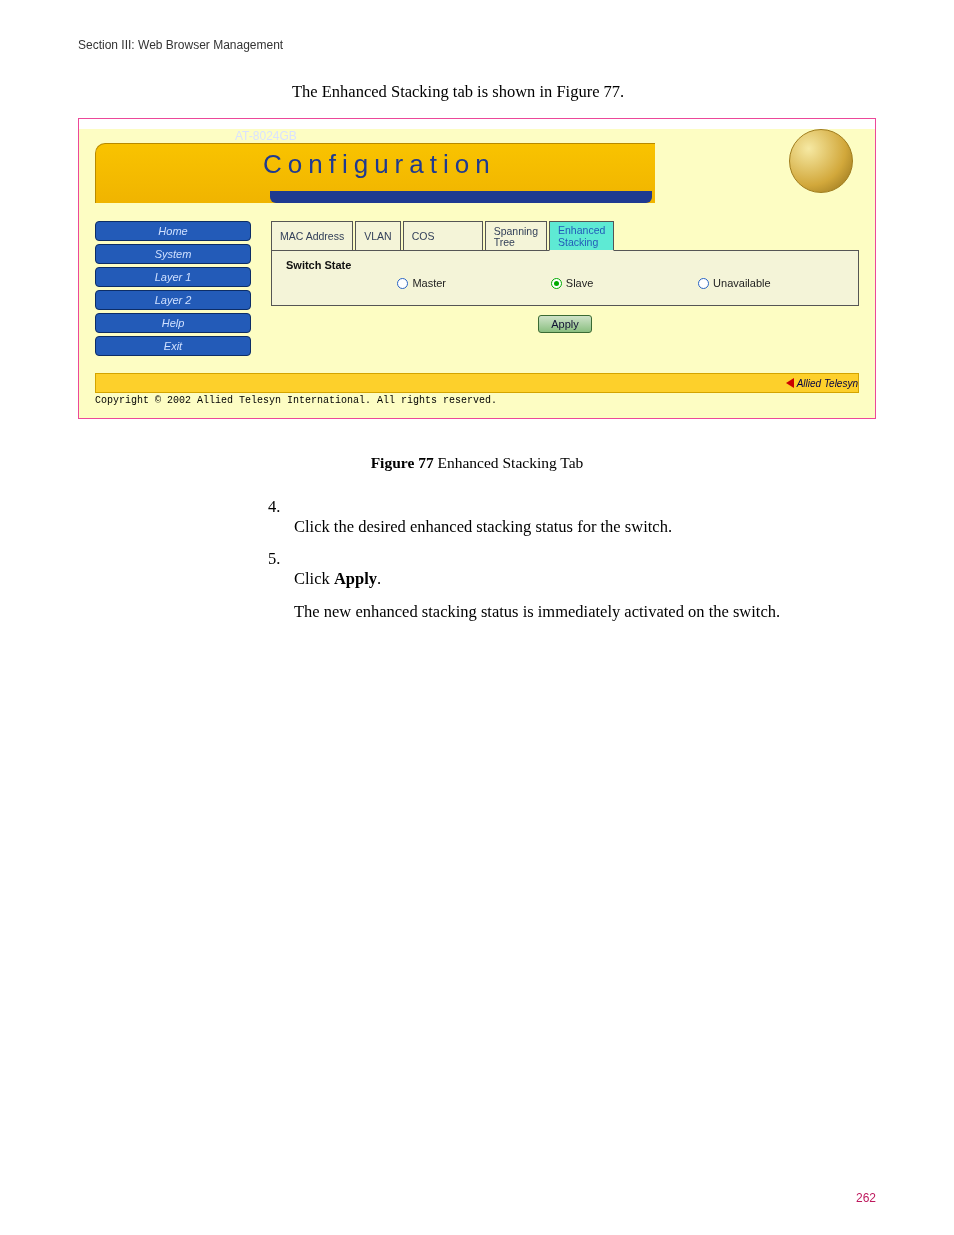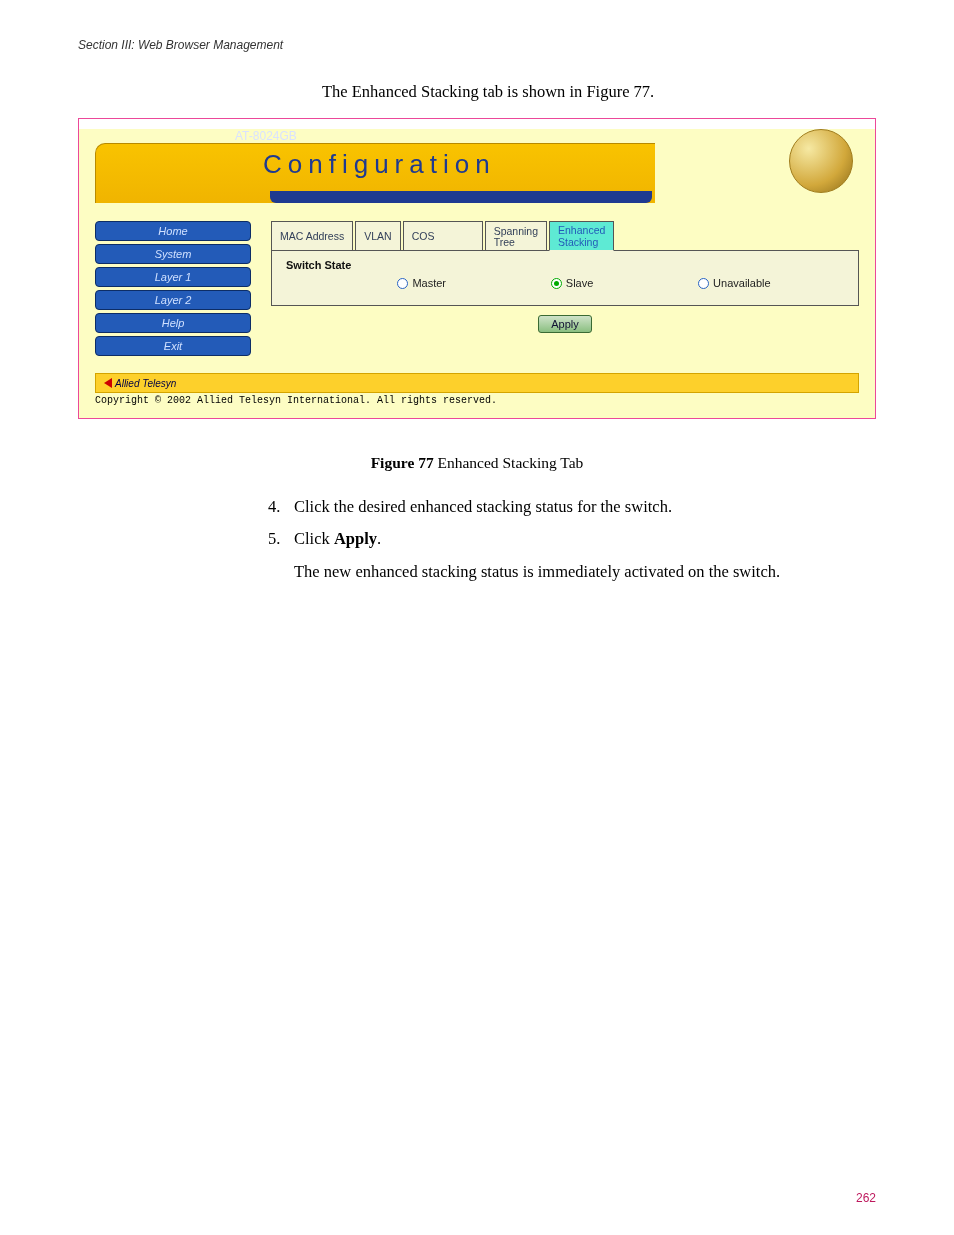"Section III: Web Browser Management" .page-header { font-style: italic -> none }
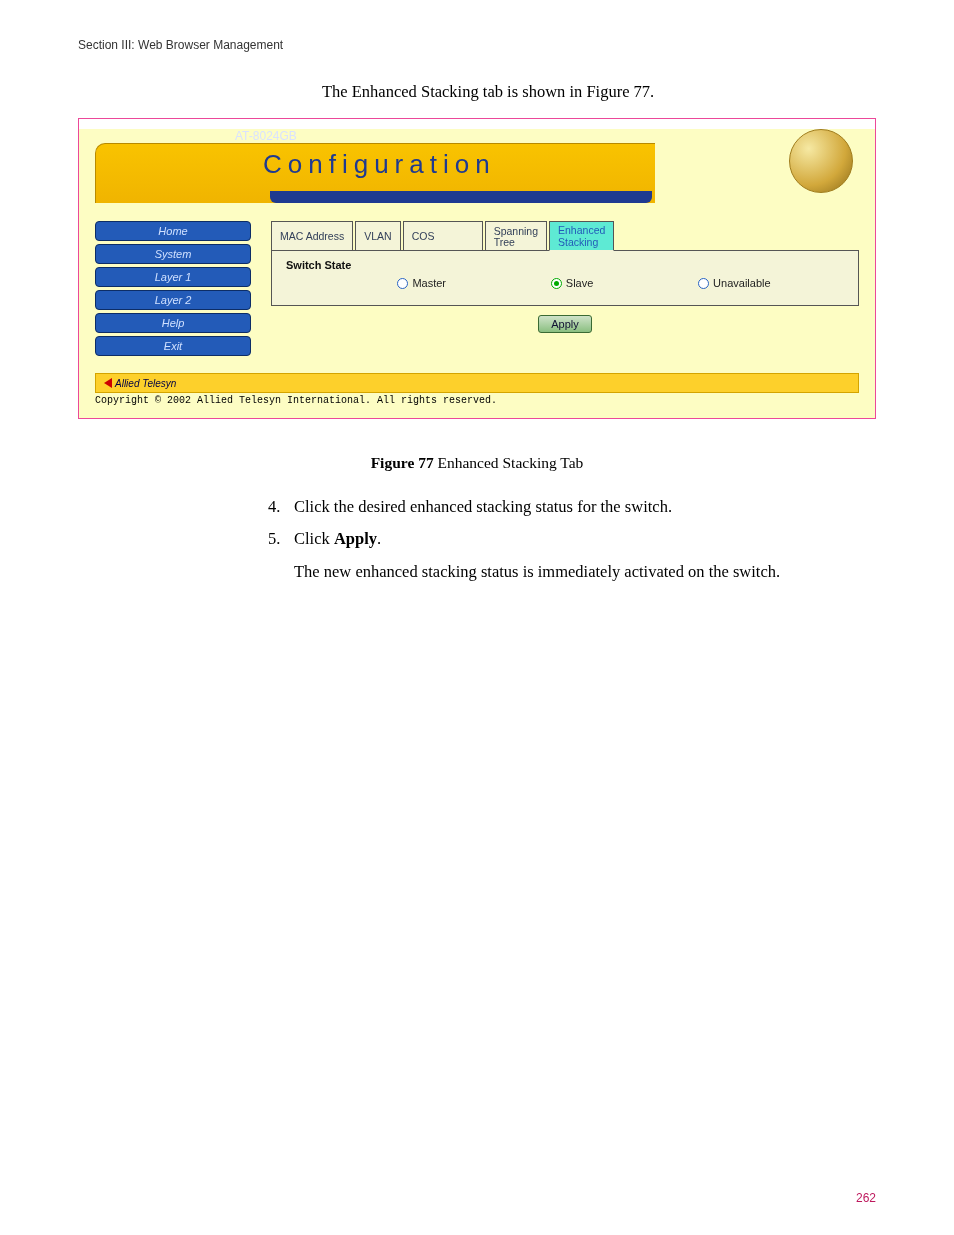"The Enhanced Stacking tab is" .intro-line { margin-left: 30px -> none }
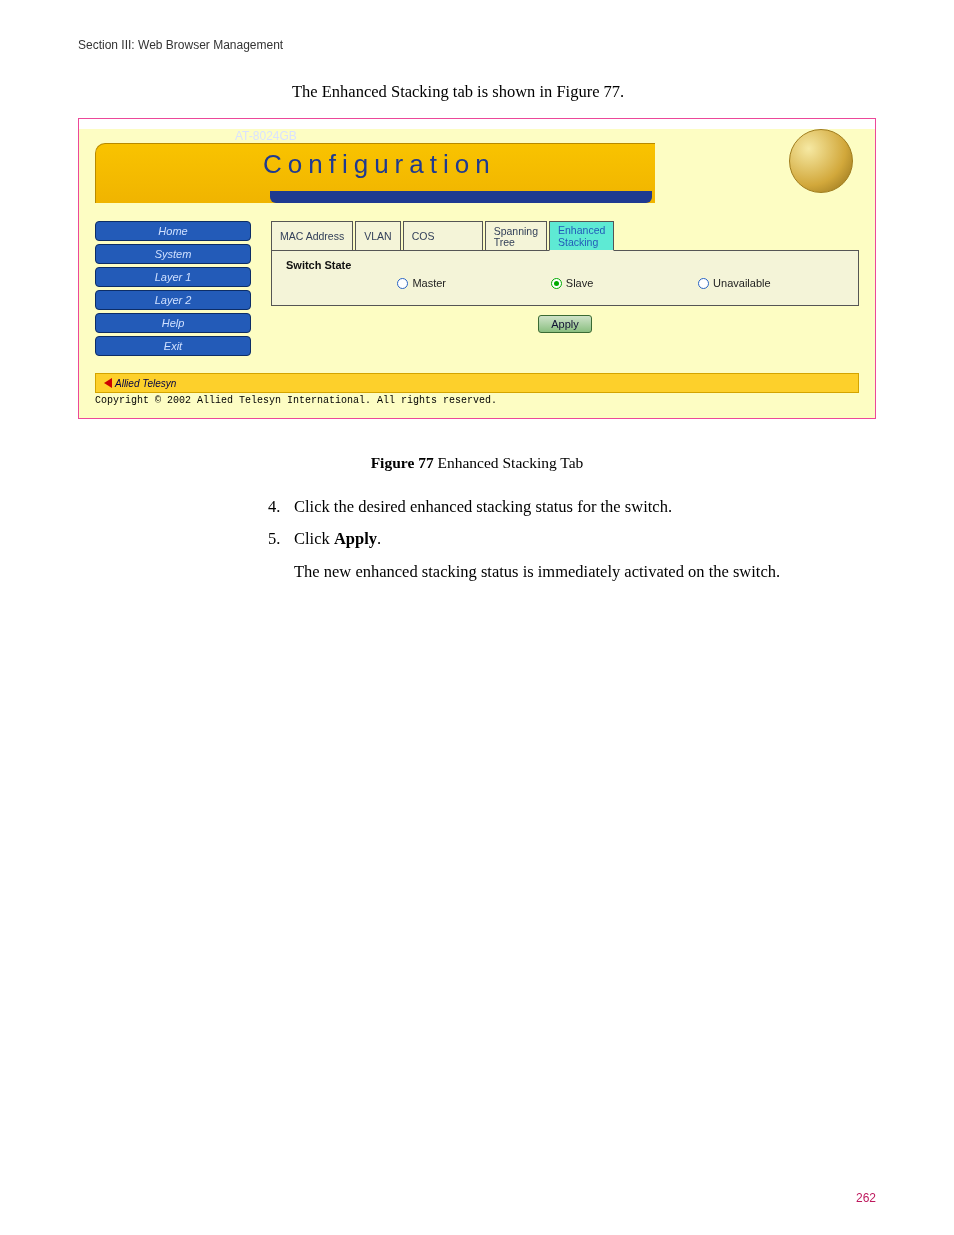"Allied Telesyn" .footer-stripe { justify-content: none -> flex-end; padding-left: 8px -> 2px }
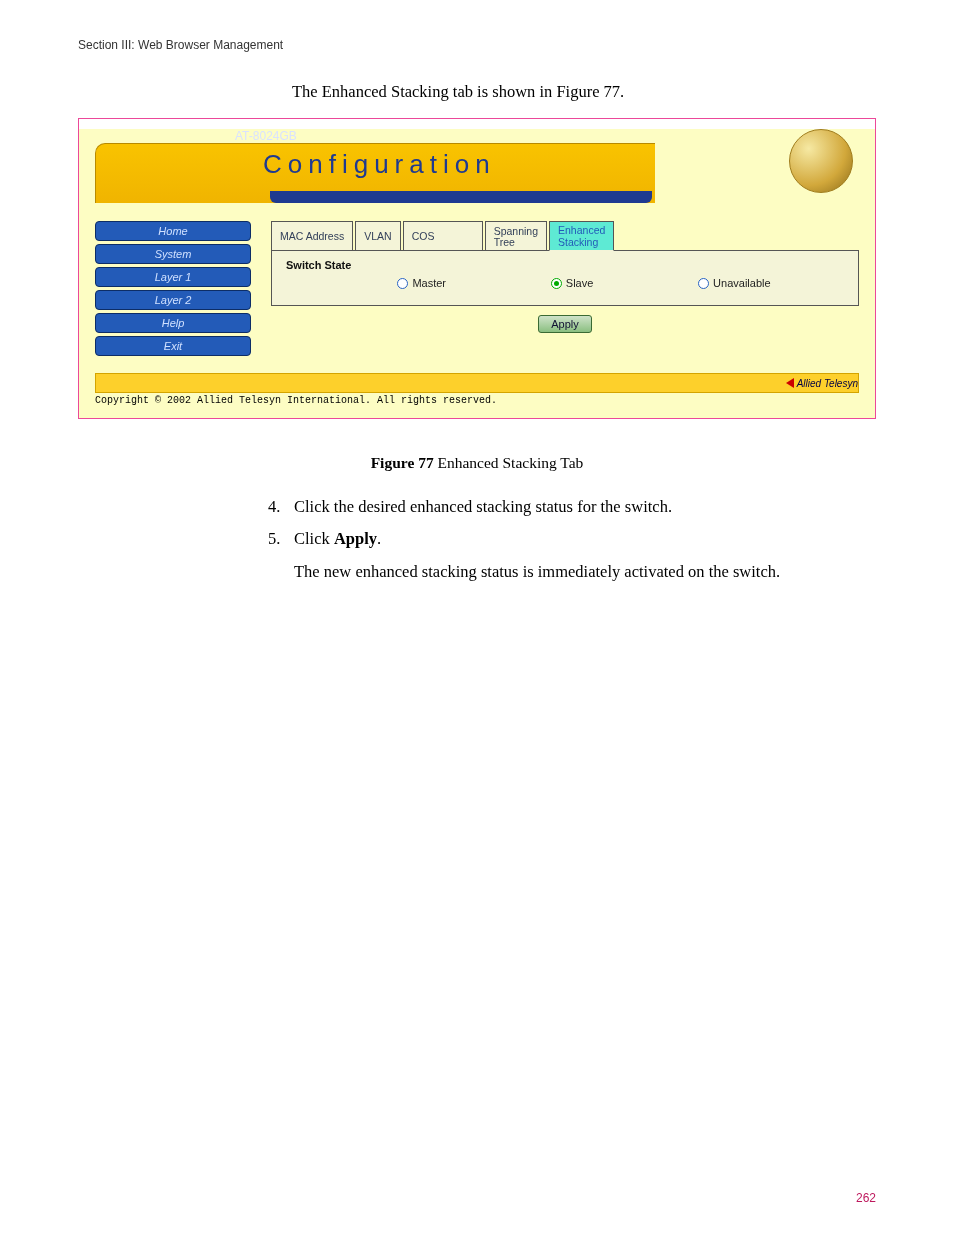"Click the desired enhanced stacking" .body-list .txt { margin-top: none -> 20px }
